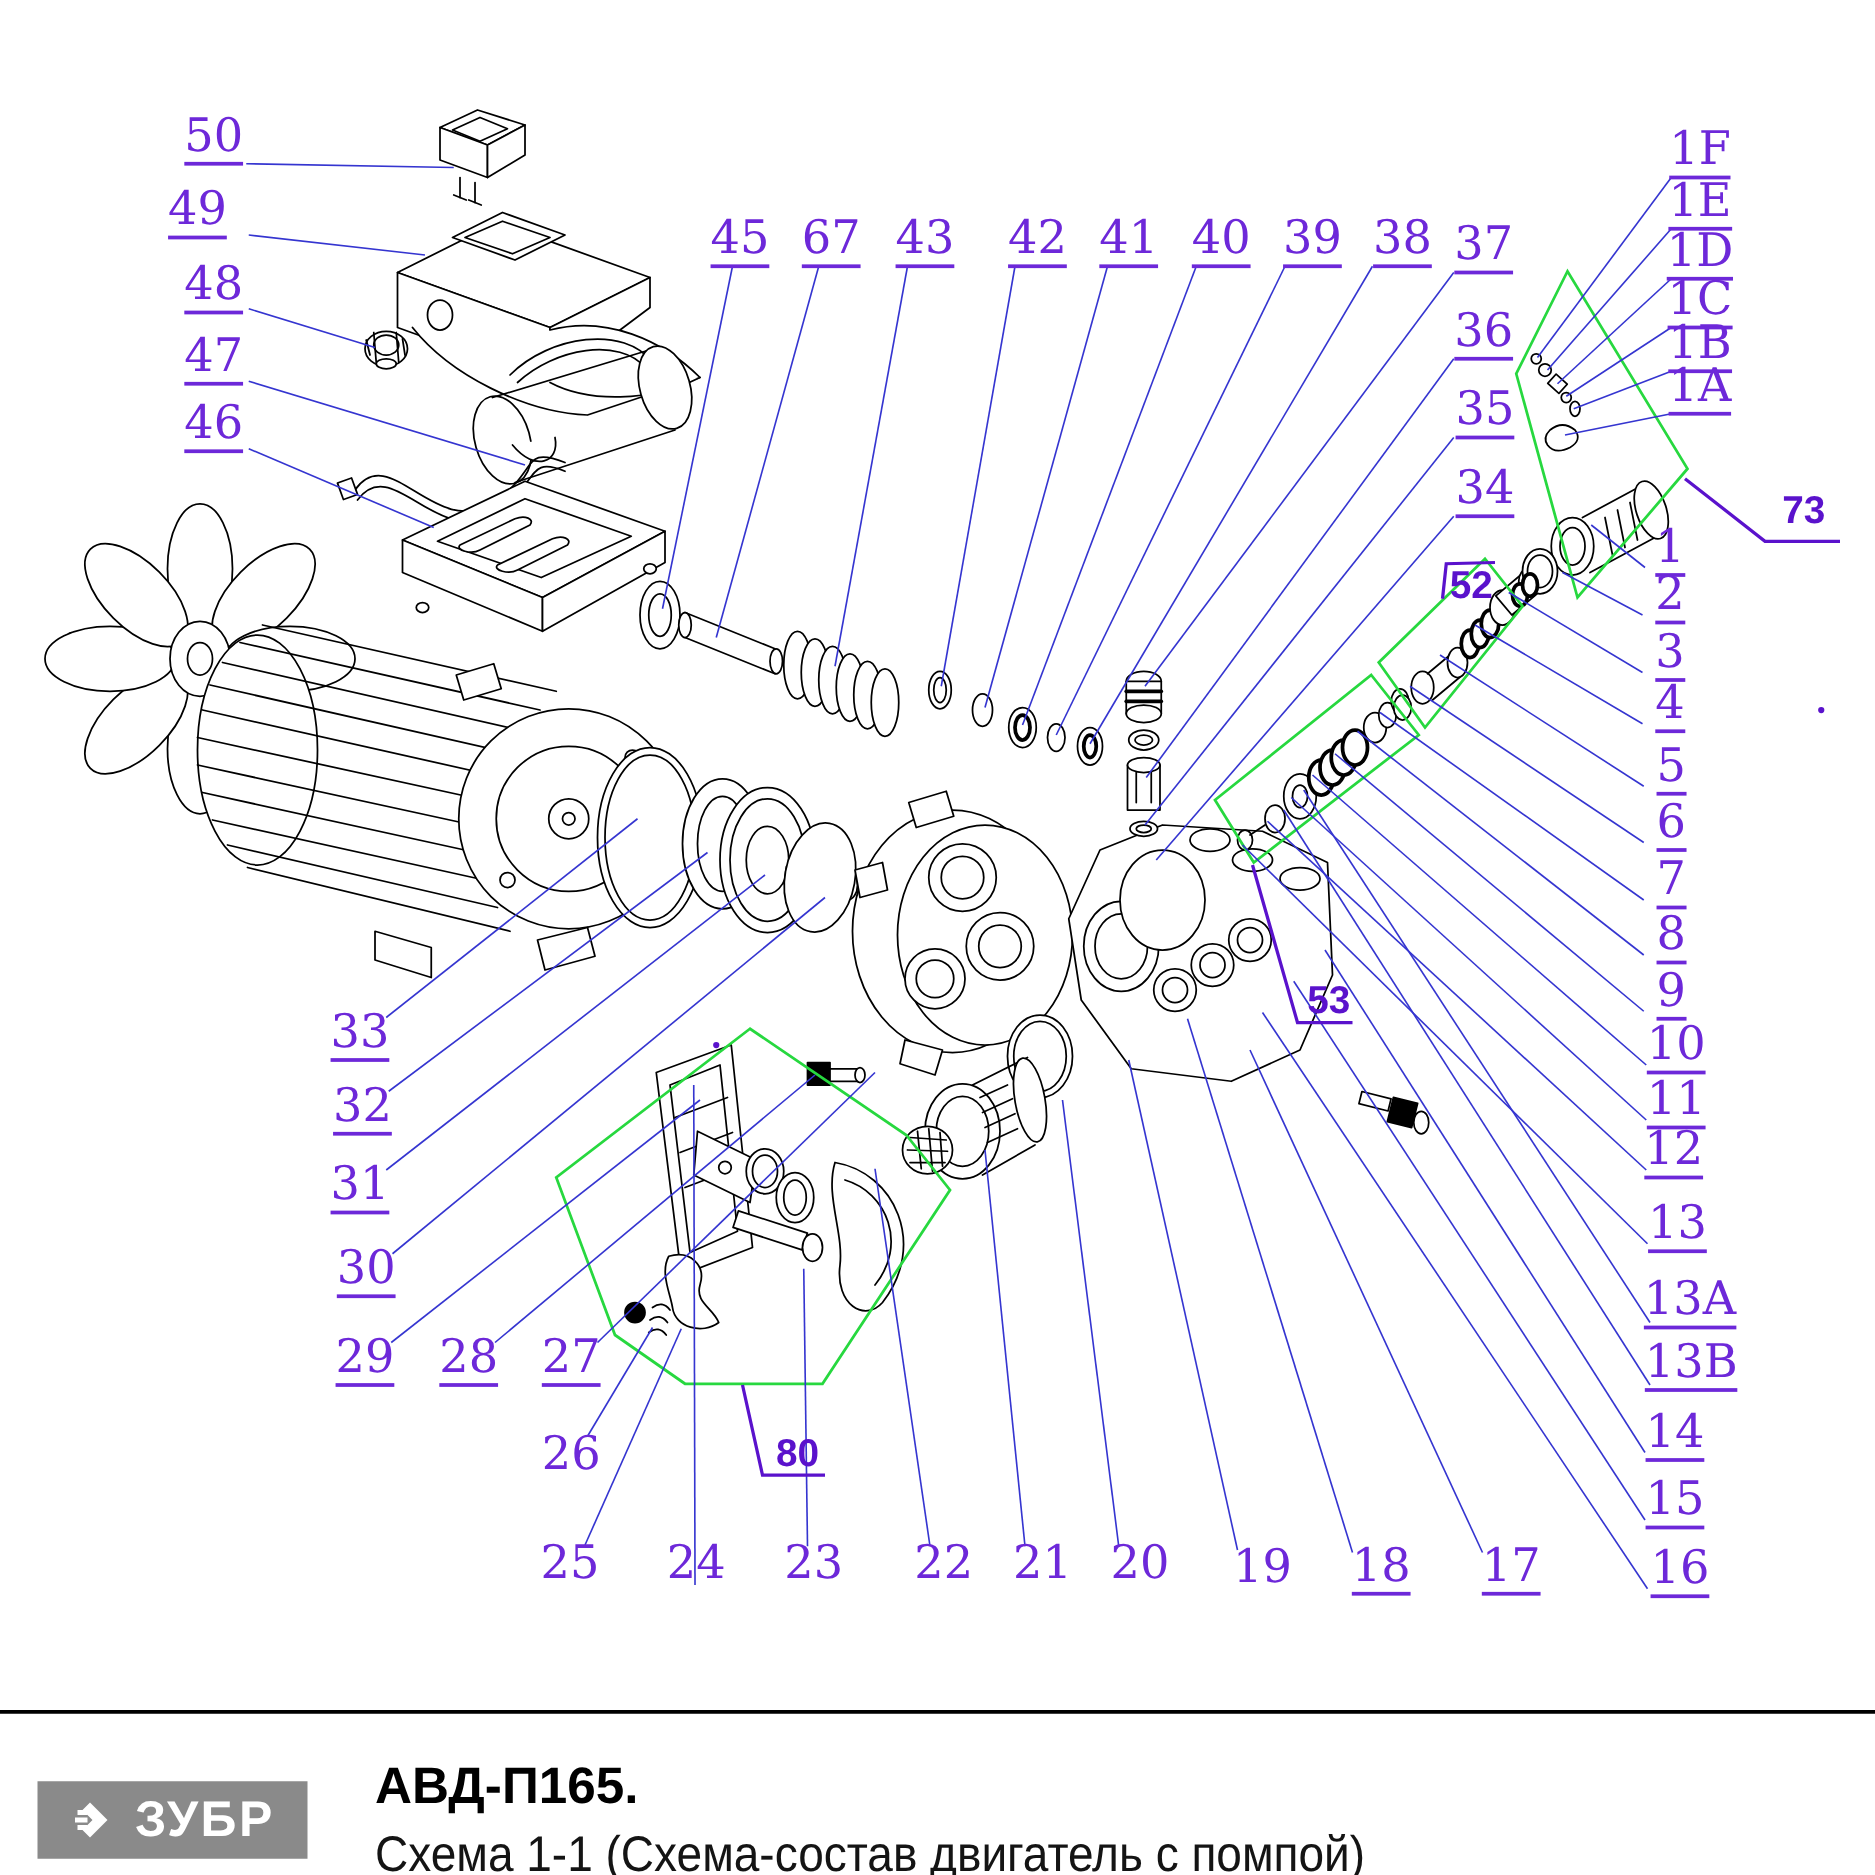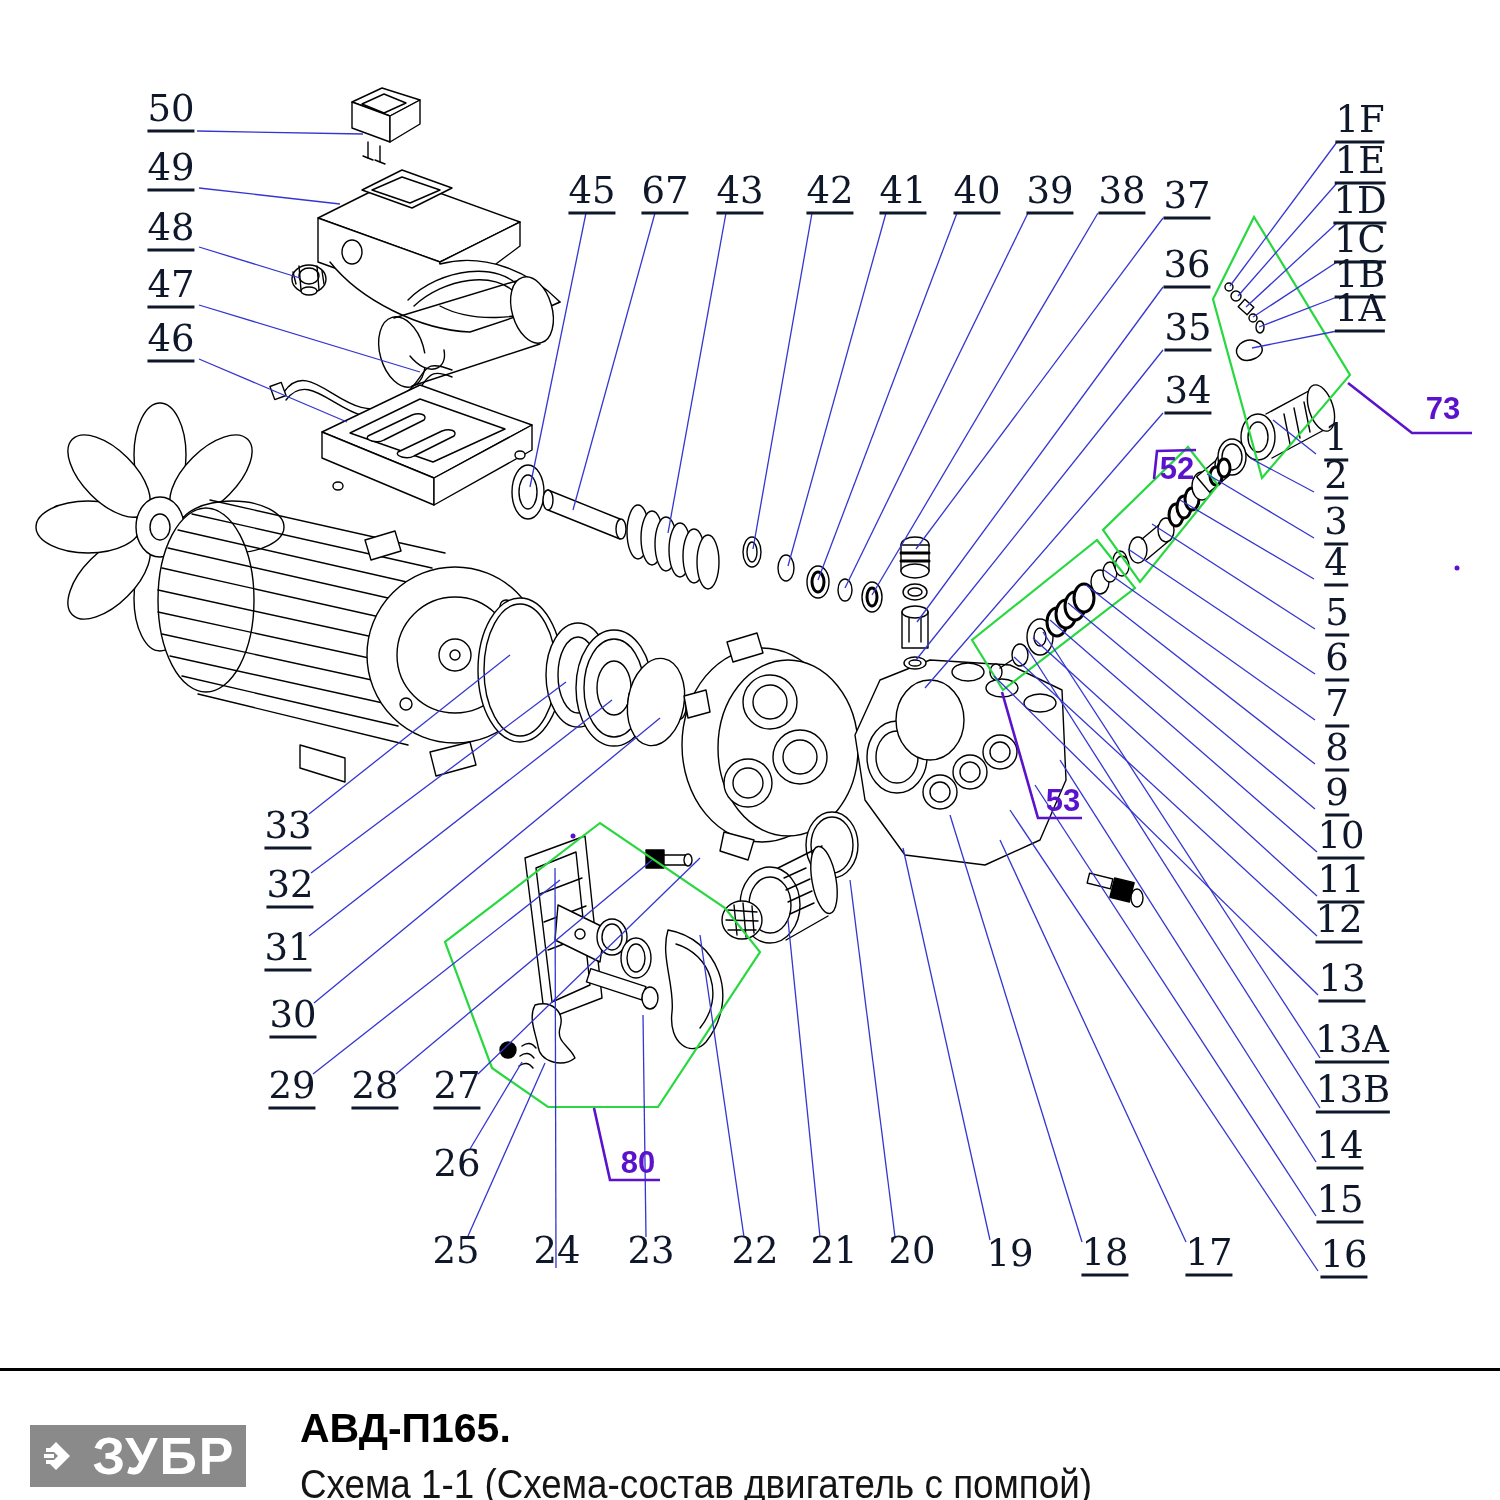"50" .plabel.blue { color: #0f172a -> #6d28d9 }
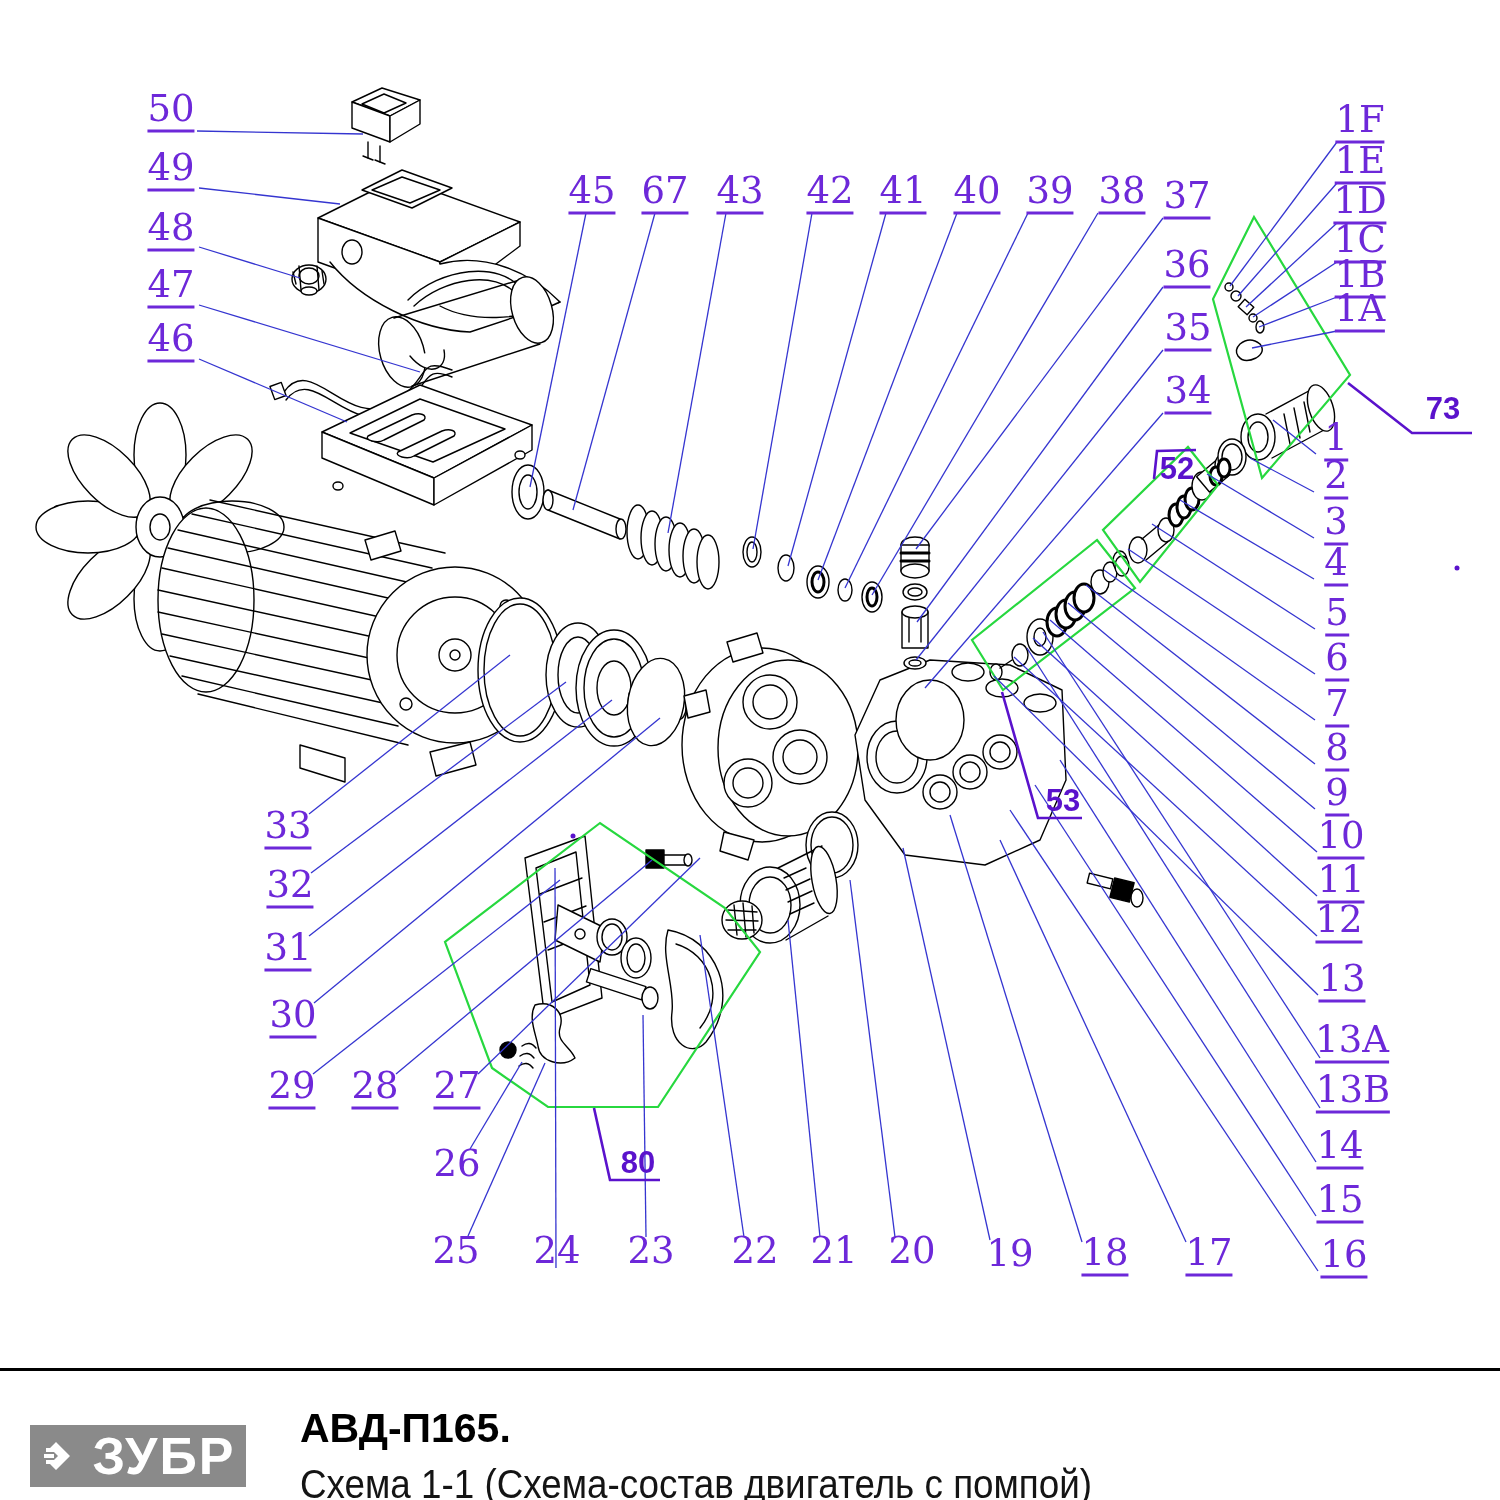"49" div.plabel { left: 171px -> 158px }
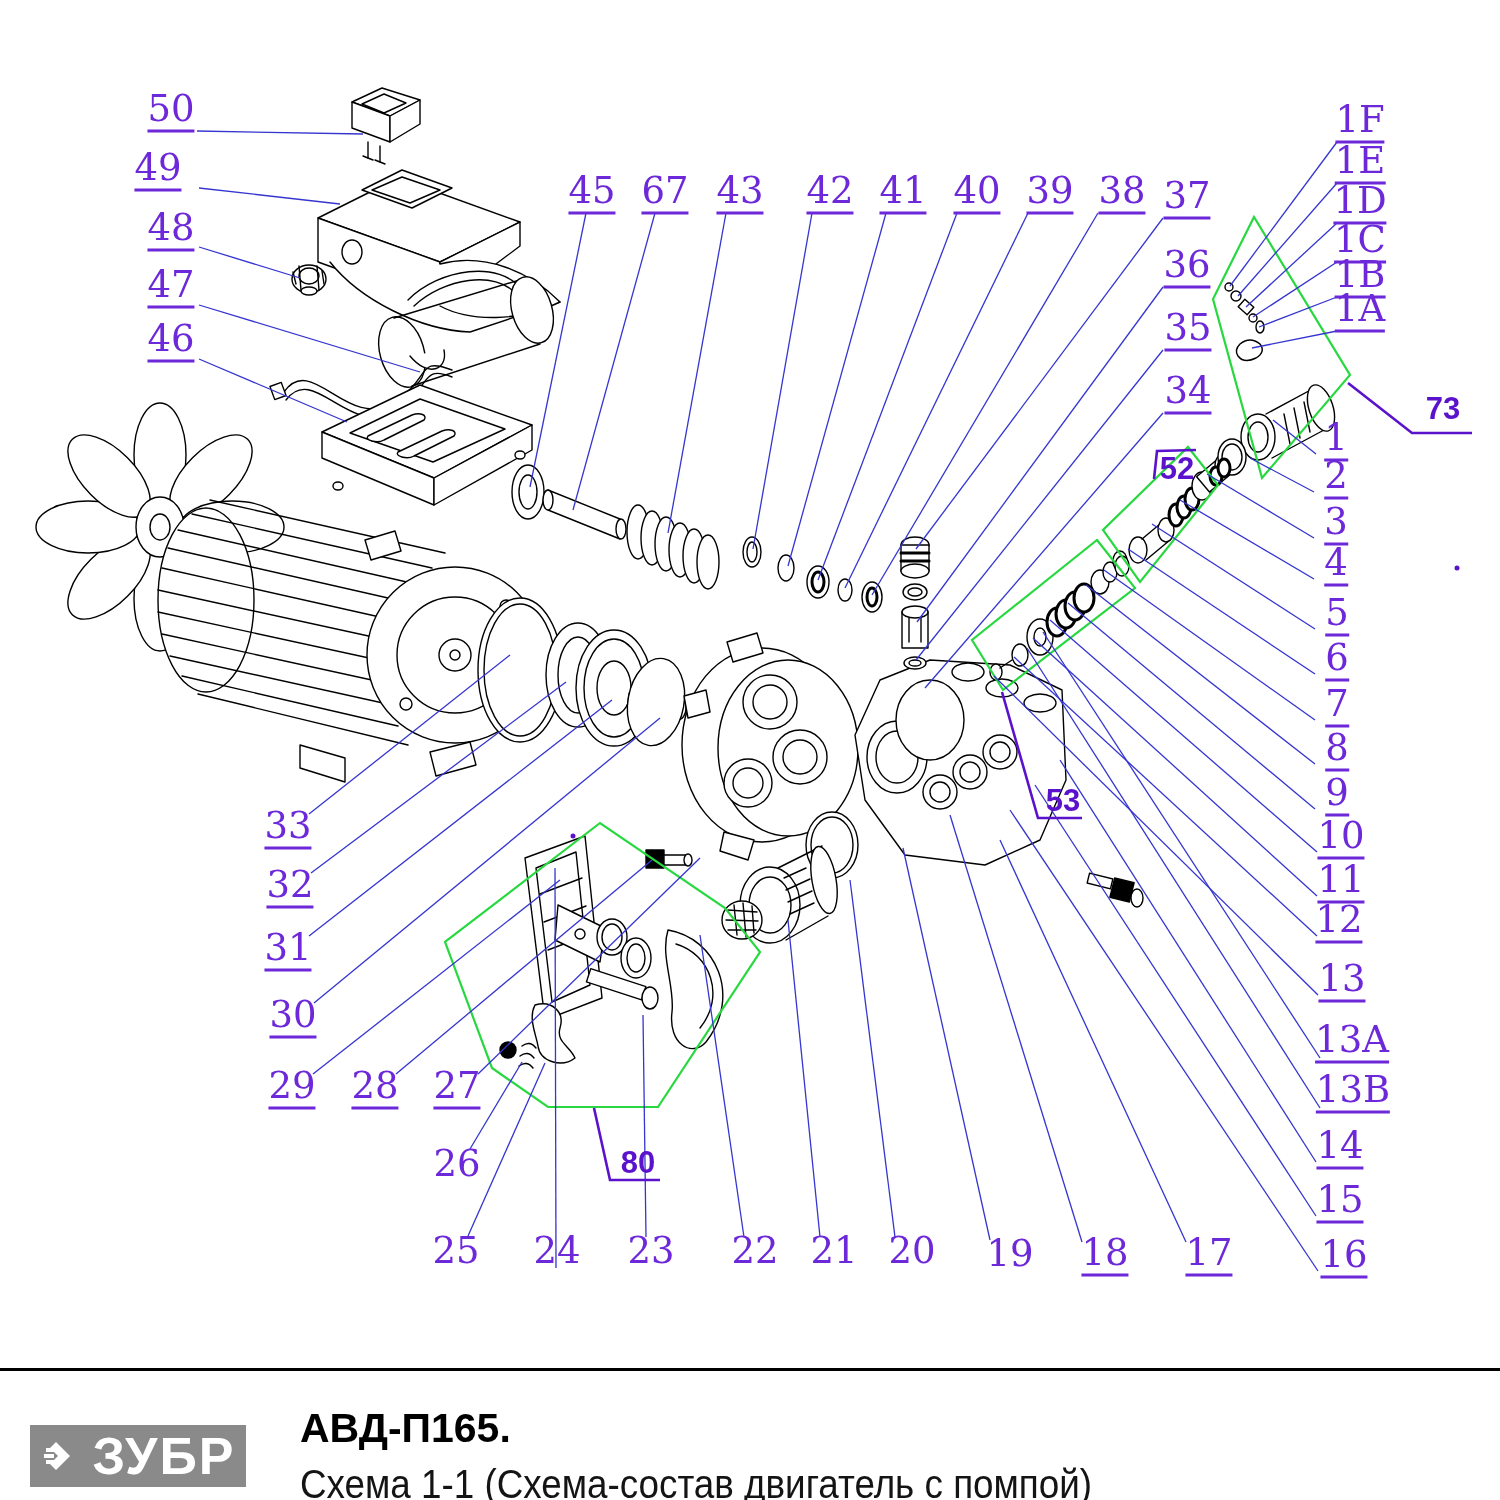"ЗУБР" .logo-text { font-size: 52px -> 40px }
